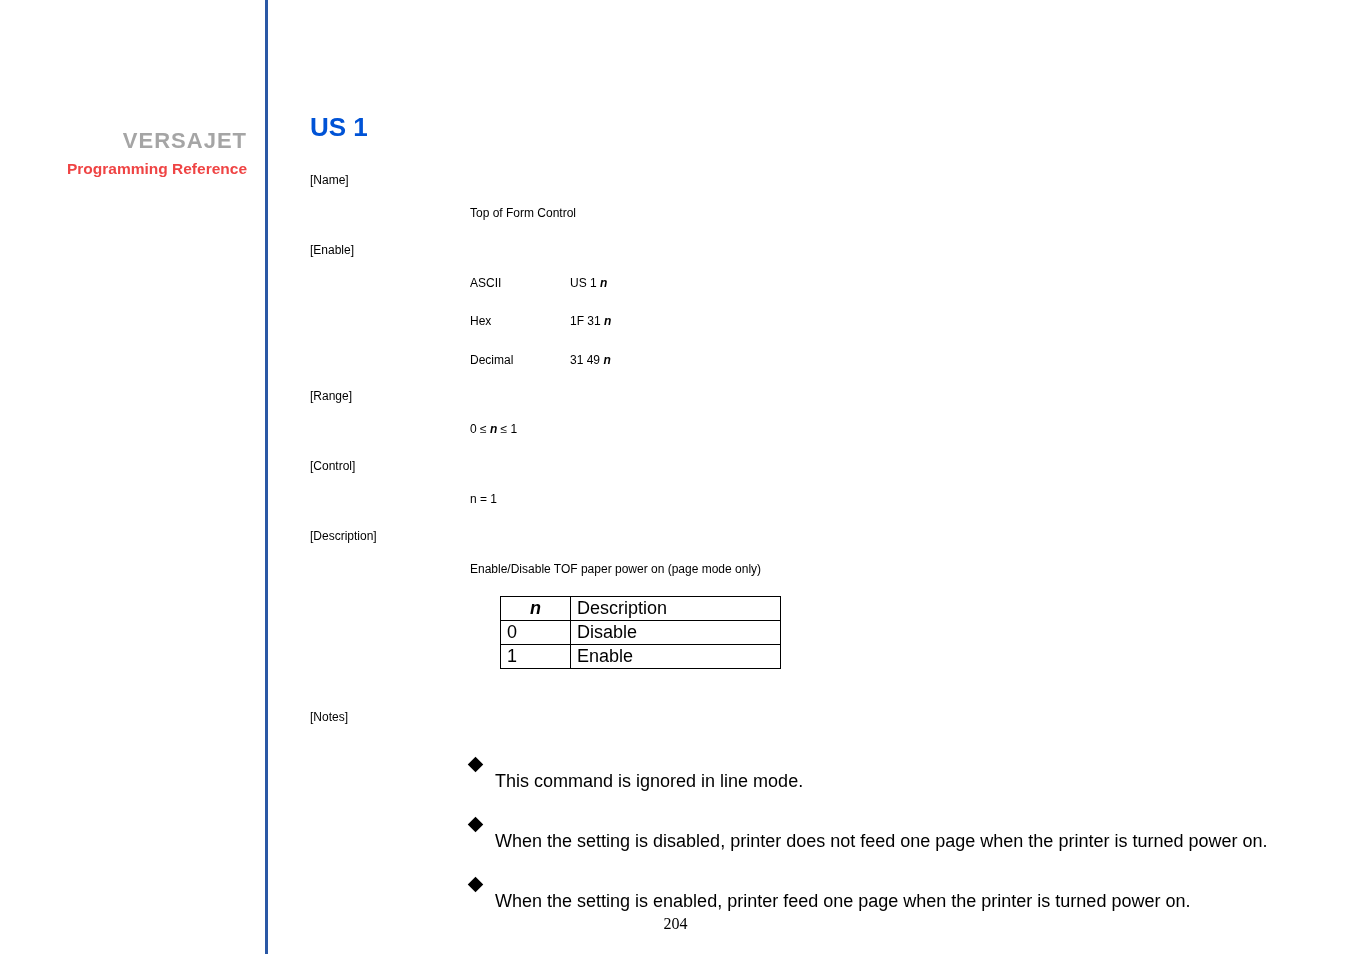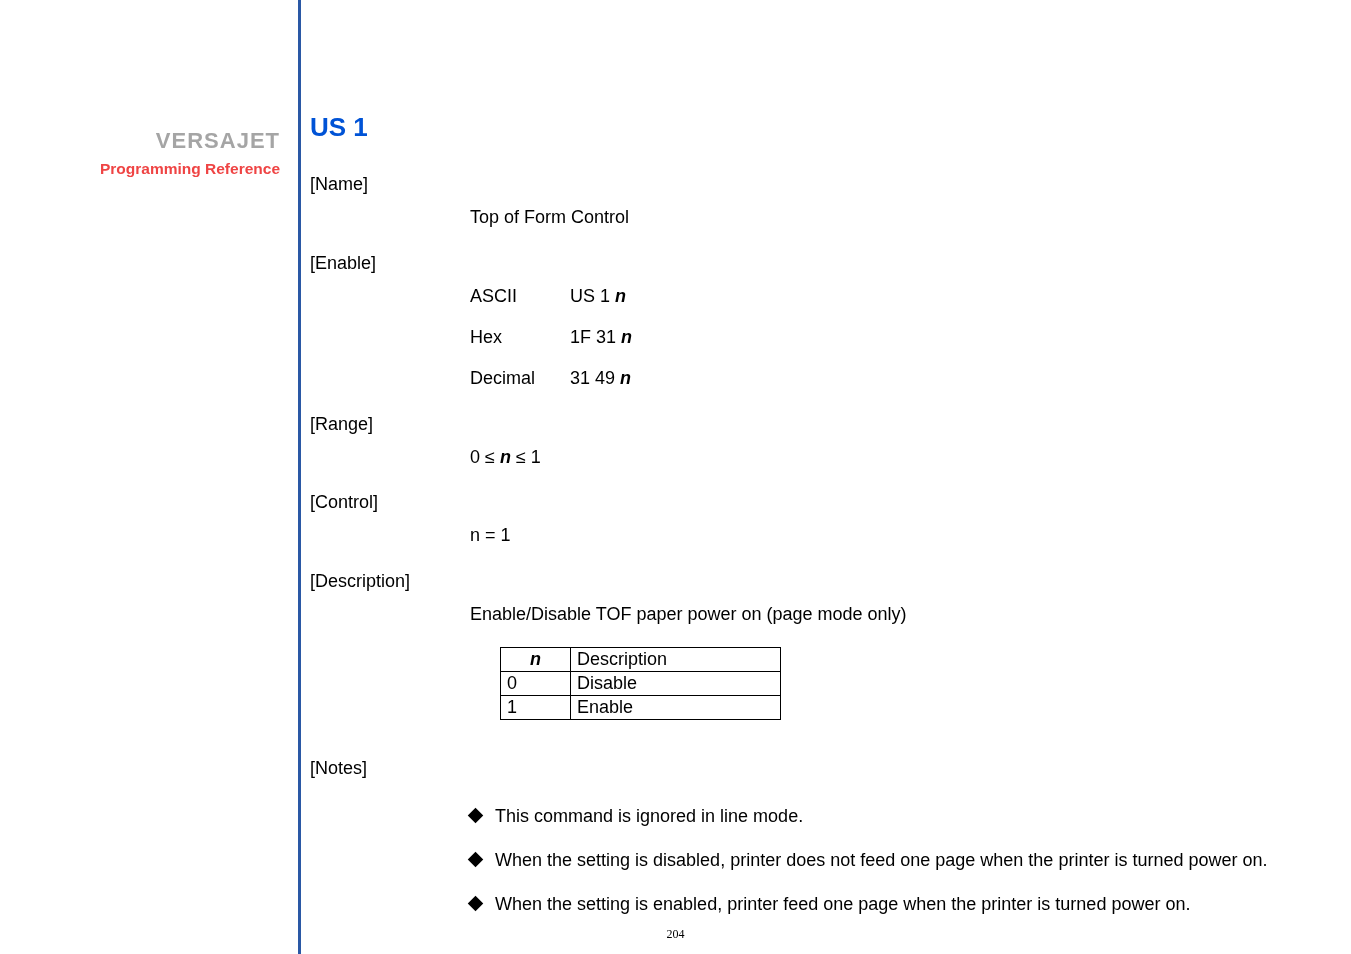"VERSAJET" .sidebar { width: 301px -> 268px }
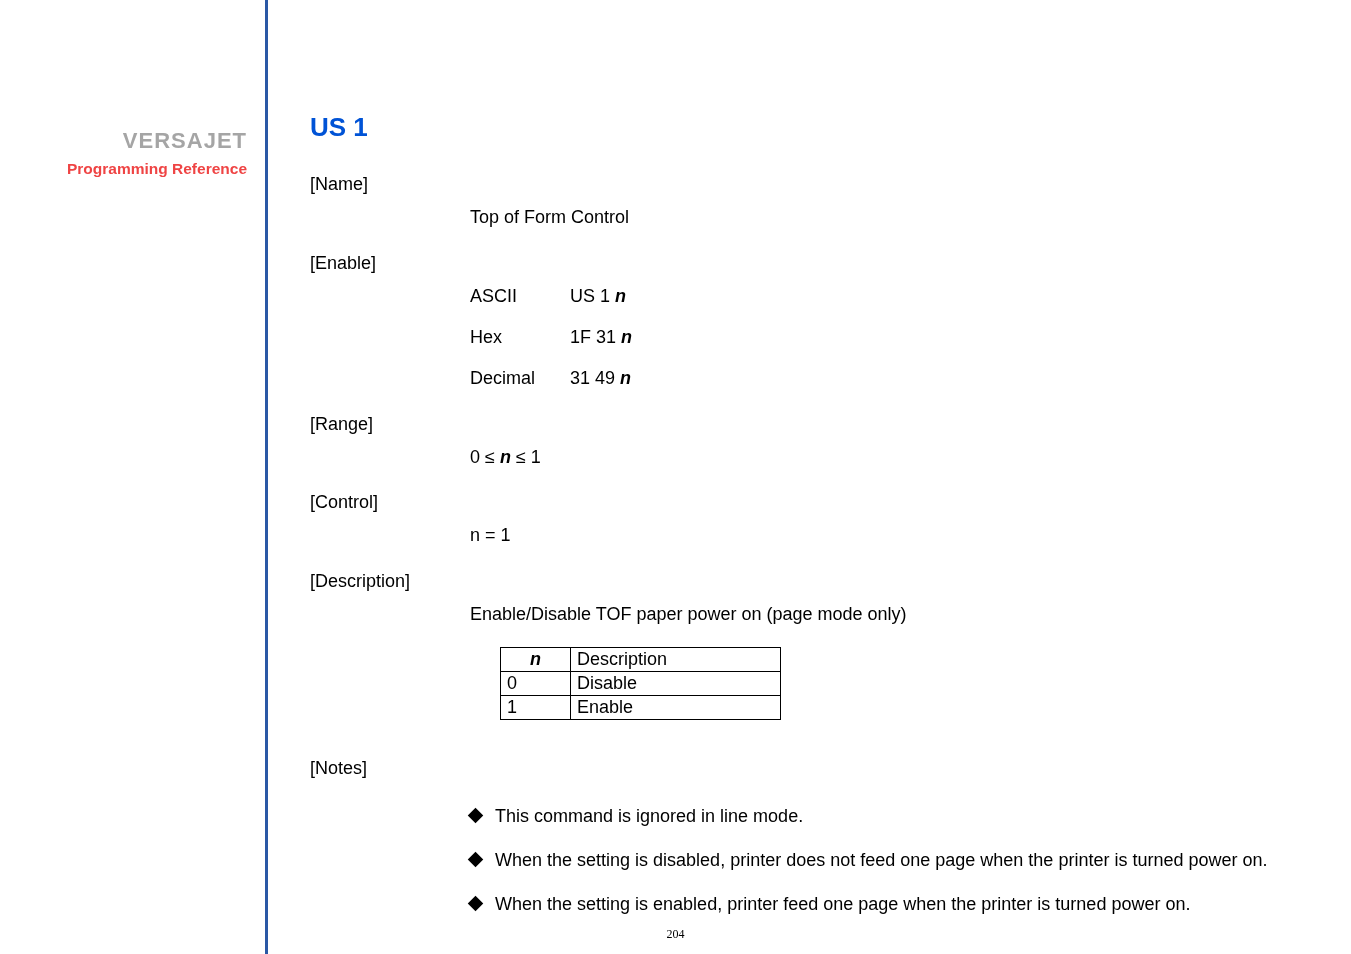"[Name]" .row { font-size: 18px -> 12px }
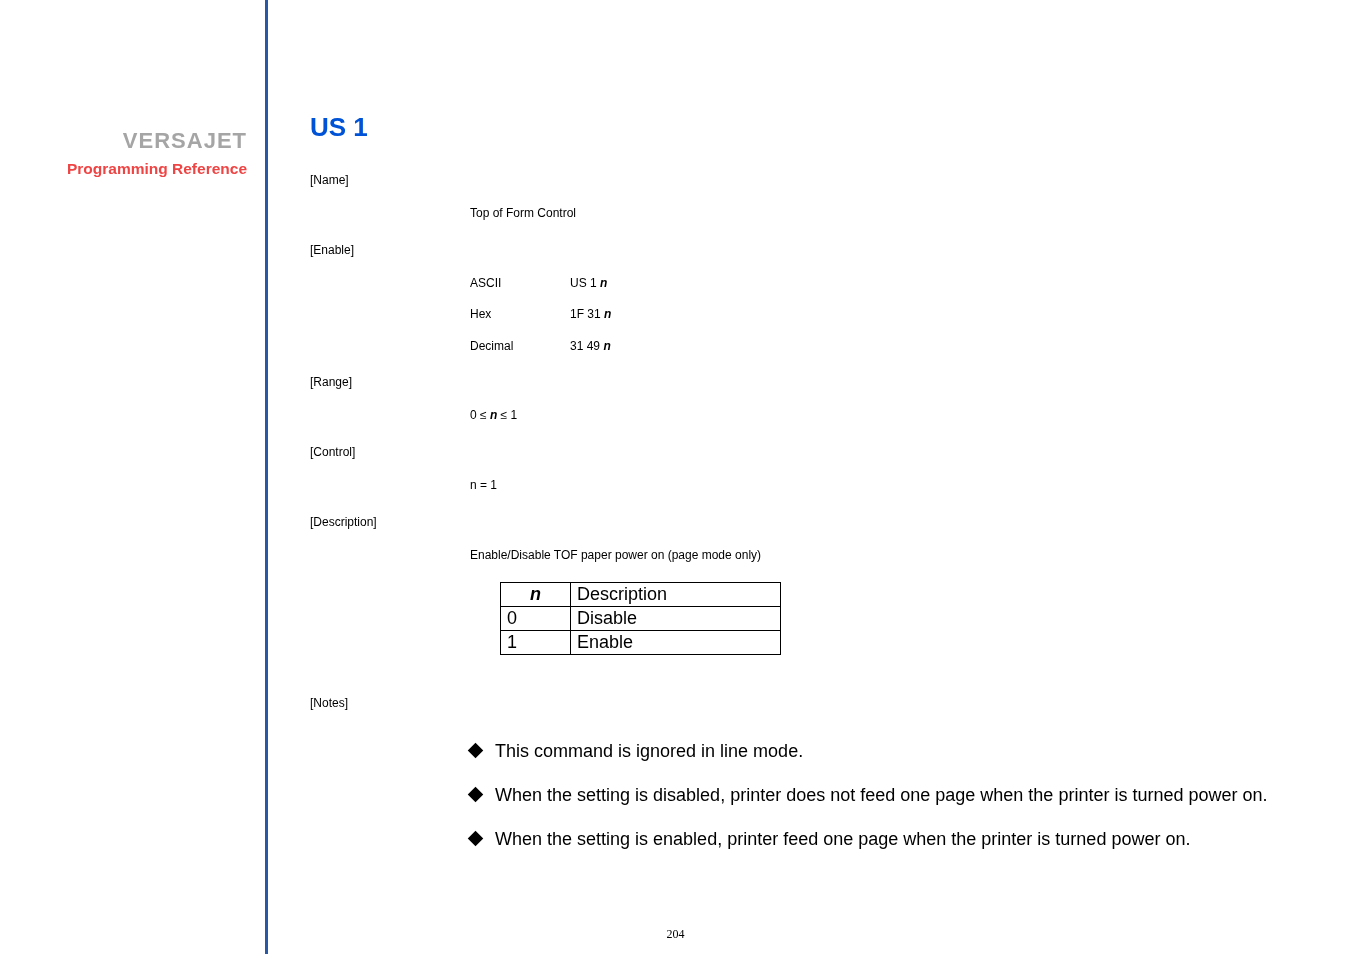"ASCII" .fmt-table { row-gap: 13px -> 20px }
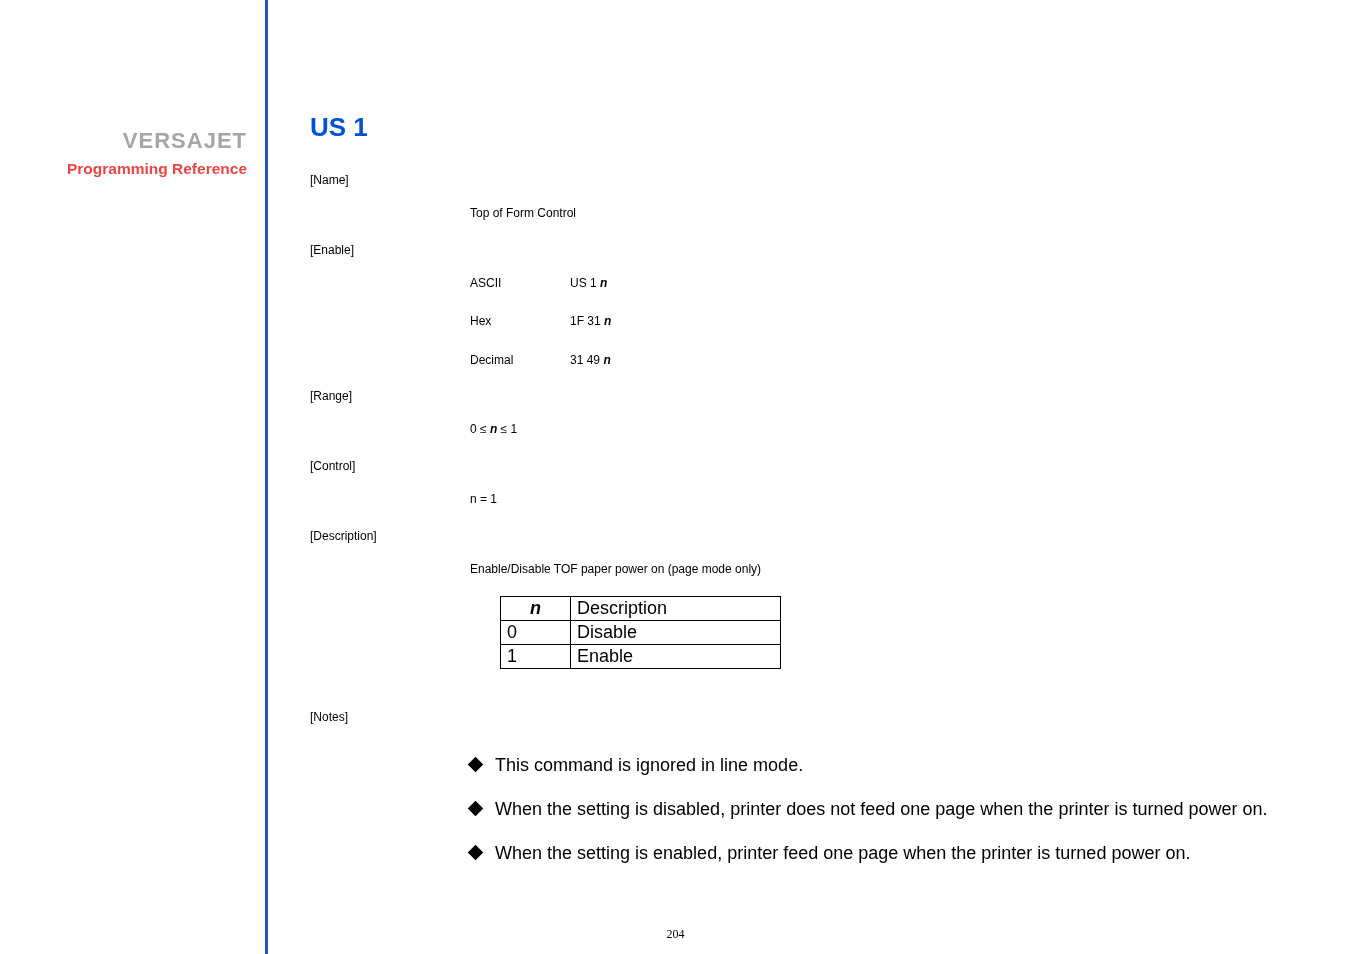"This command is ignored in" .bullet-text { margin-top: none -> 16px }
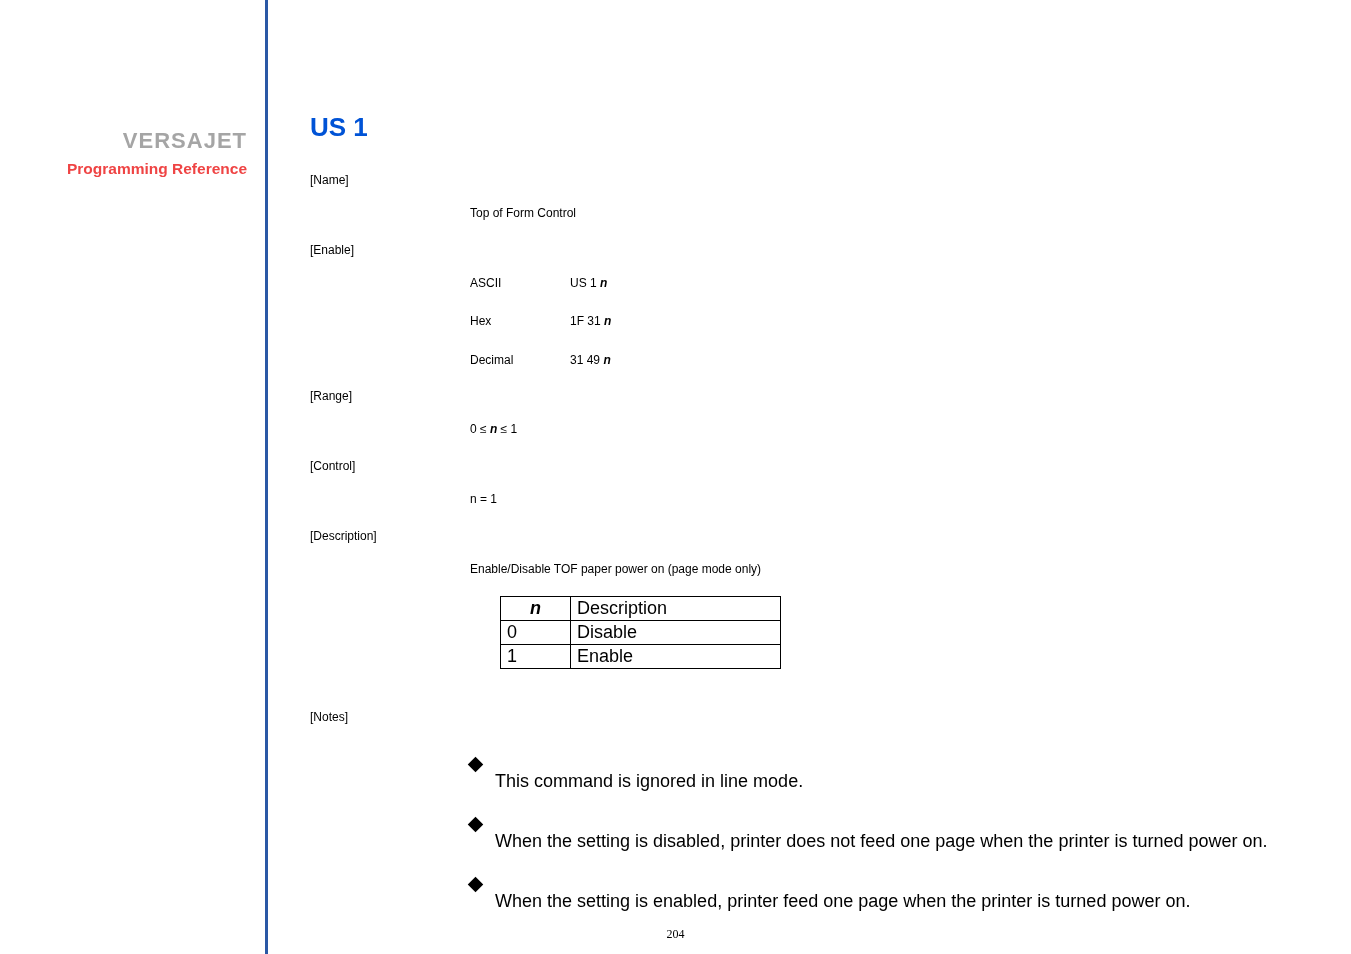"204" .page-num { bottom: 12px -> 21px; font-size: 12px -> 16px }
